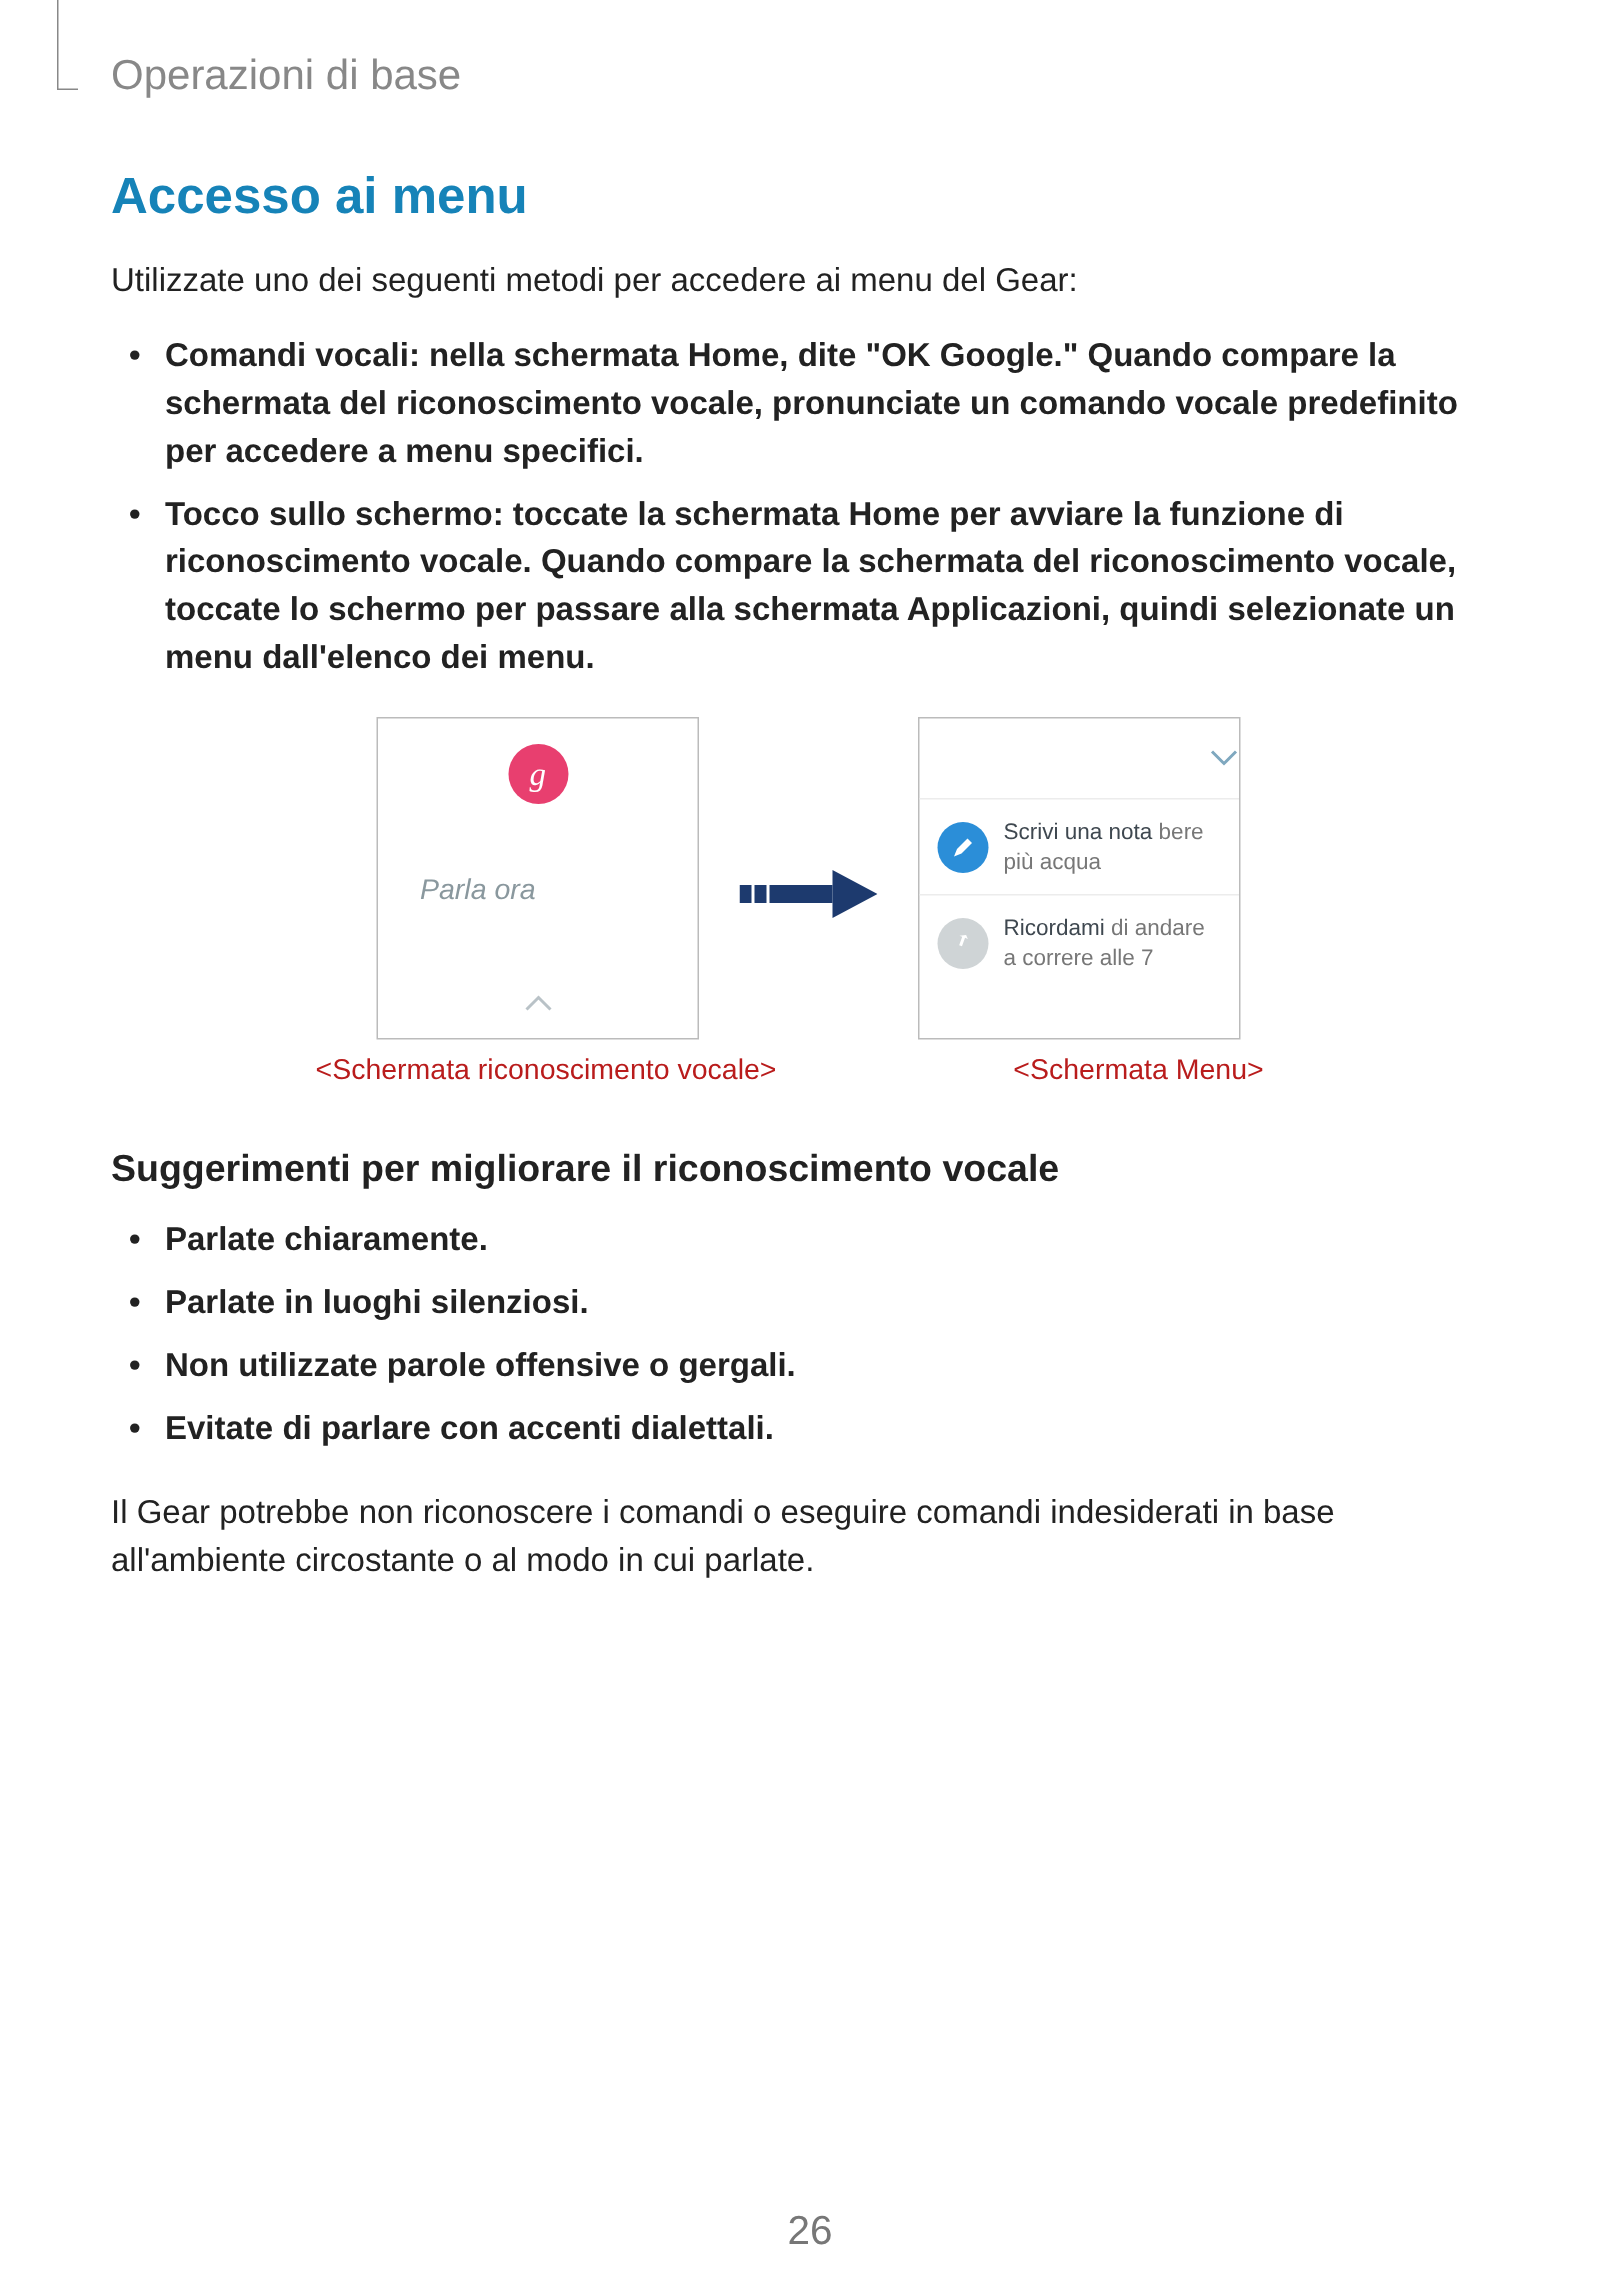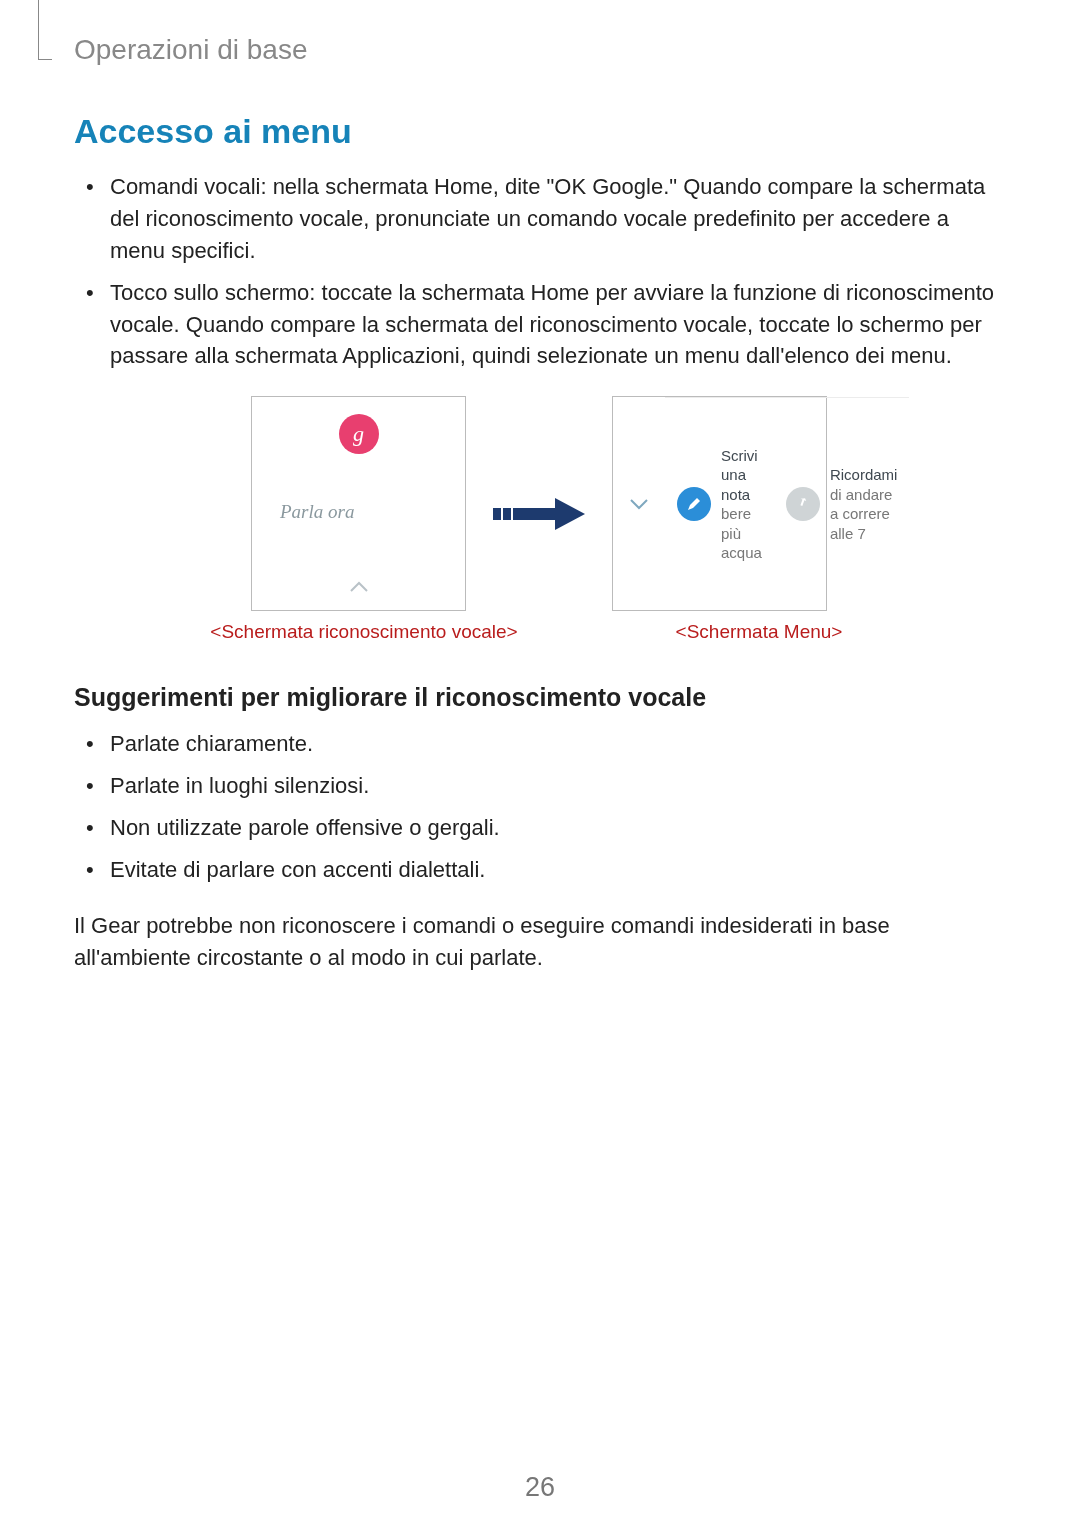"Utilizzate uno dei seguenti metodi" p.intro { html: none -> <p>Utilizzate uno dei seguenti metodi per accedere ai menu del Gear:</p> }
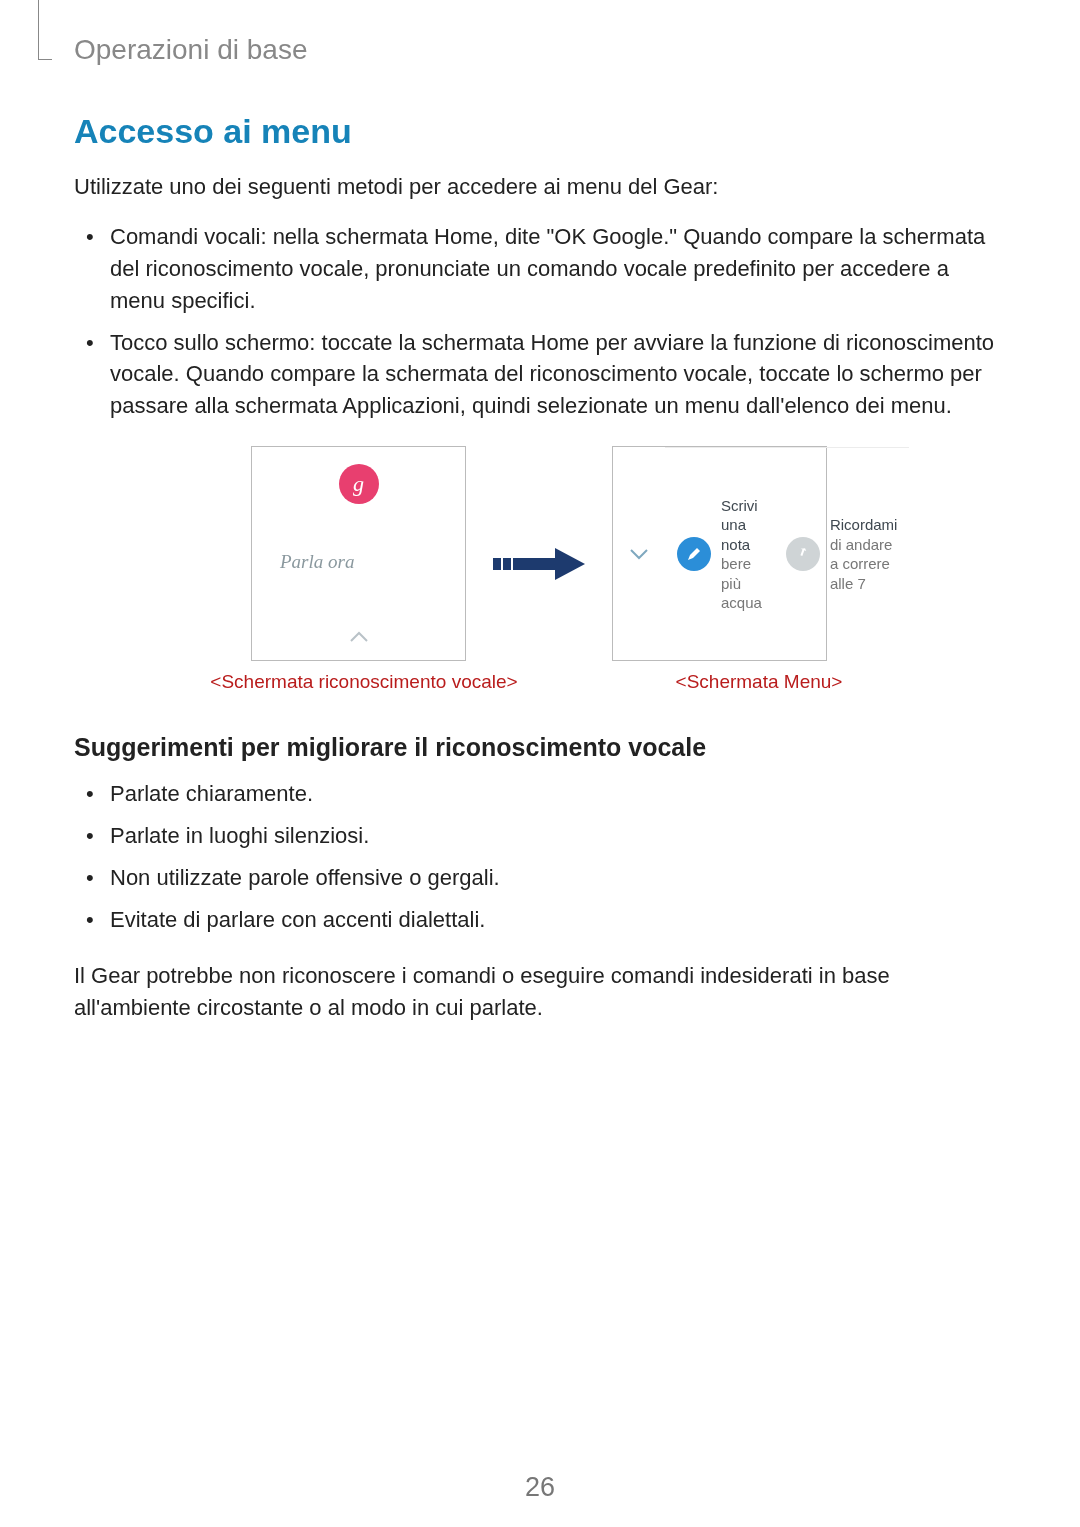"Comandi vocali: nella schermata Home," ul.bullets { font-weight: none -> bold }
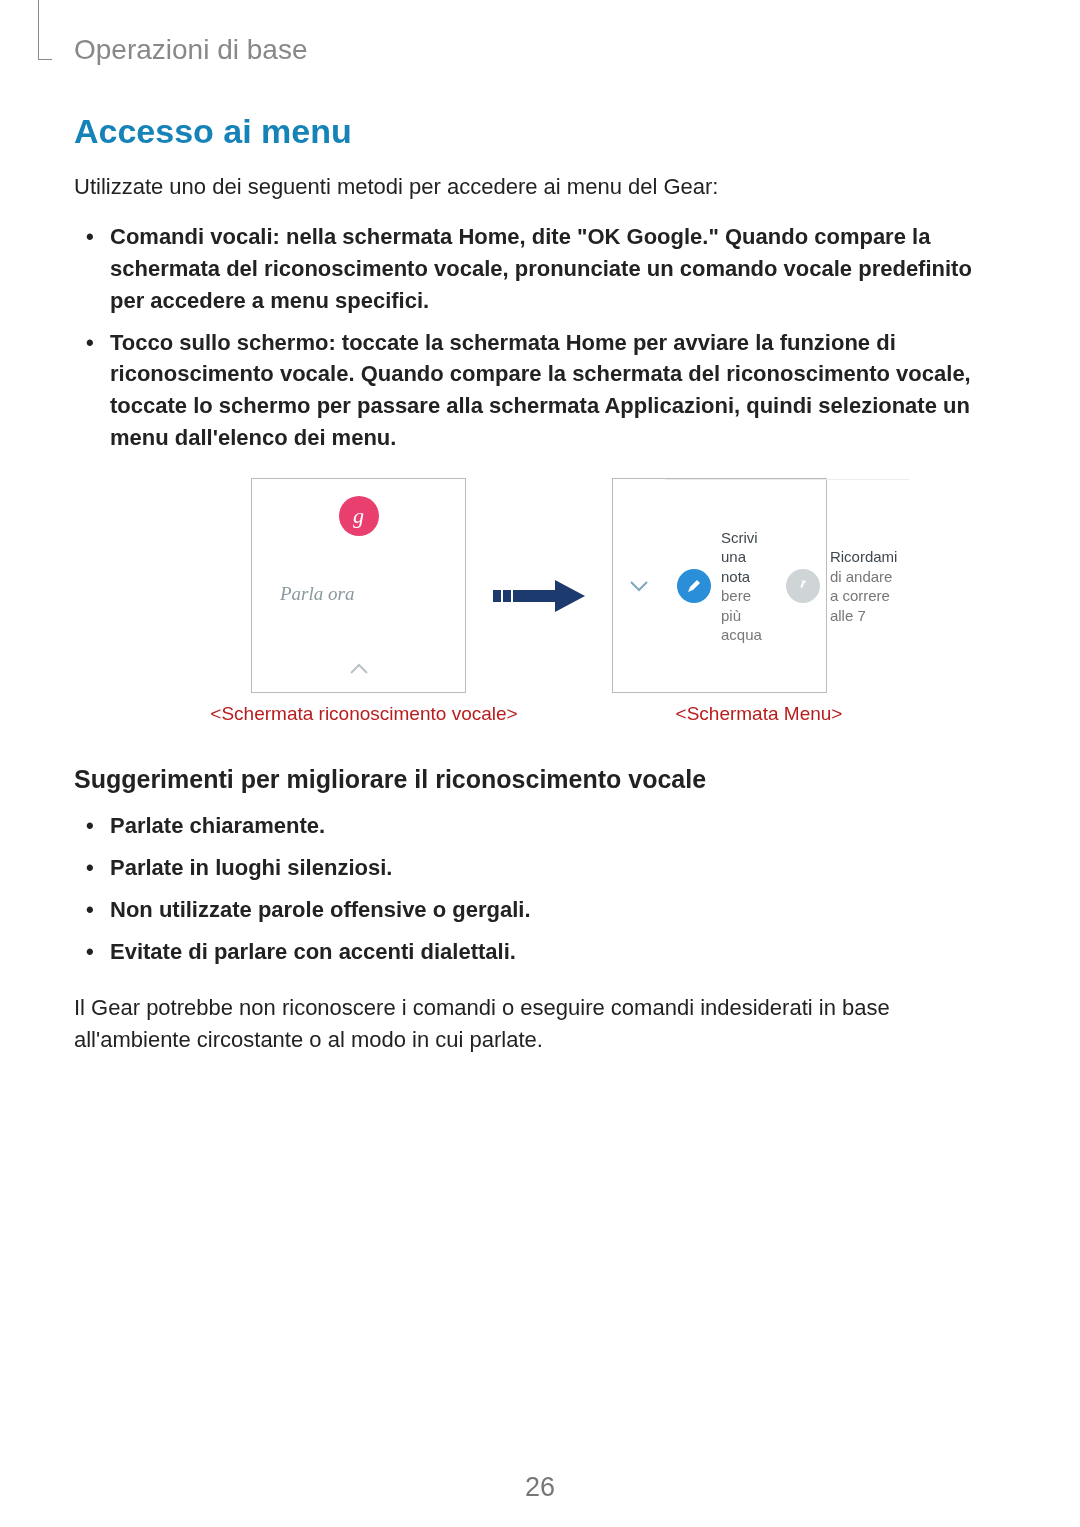"Scrivi una nota bere più" .screen2 { align-items: none -> flex-end; flex-direction: row -> column }
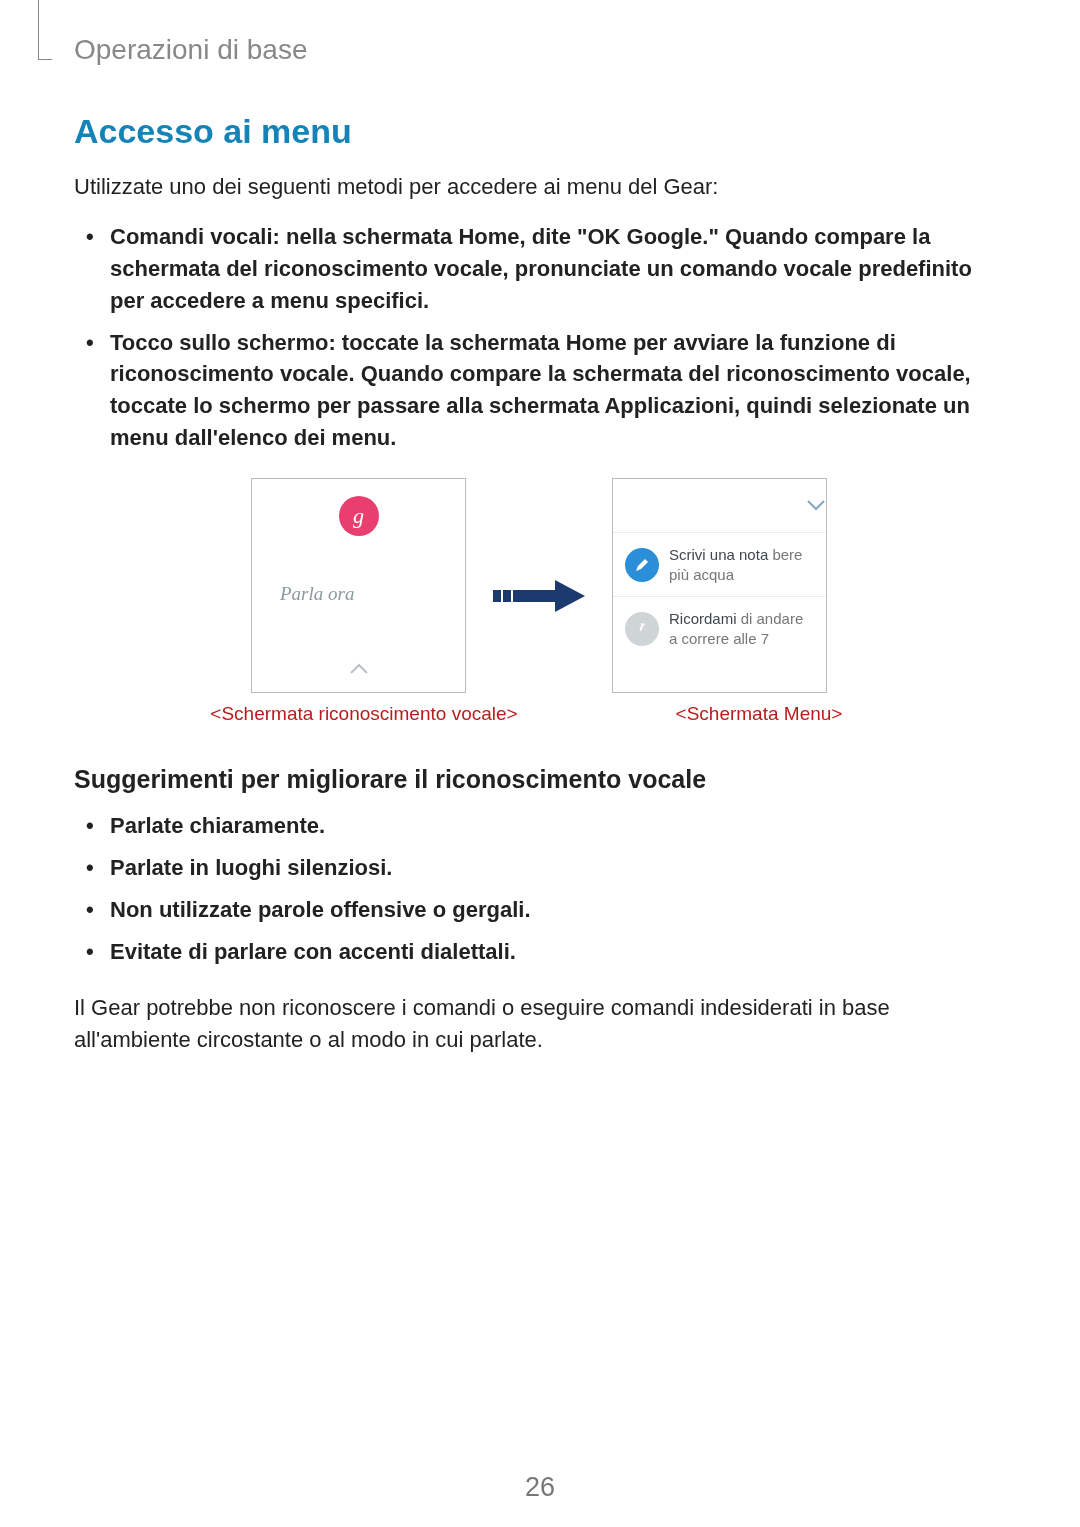"Parla ora" .s1-mid { font-family: Liberation Serif, serif -> Liberation Sans, sans-serif }
